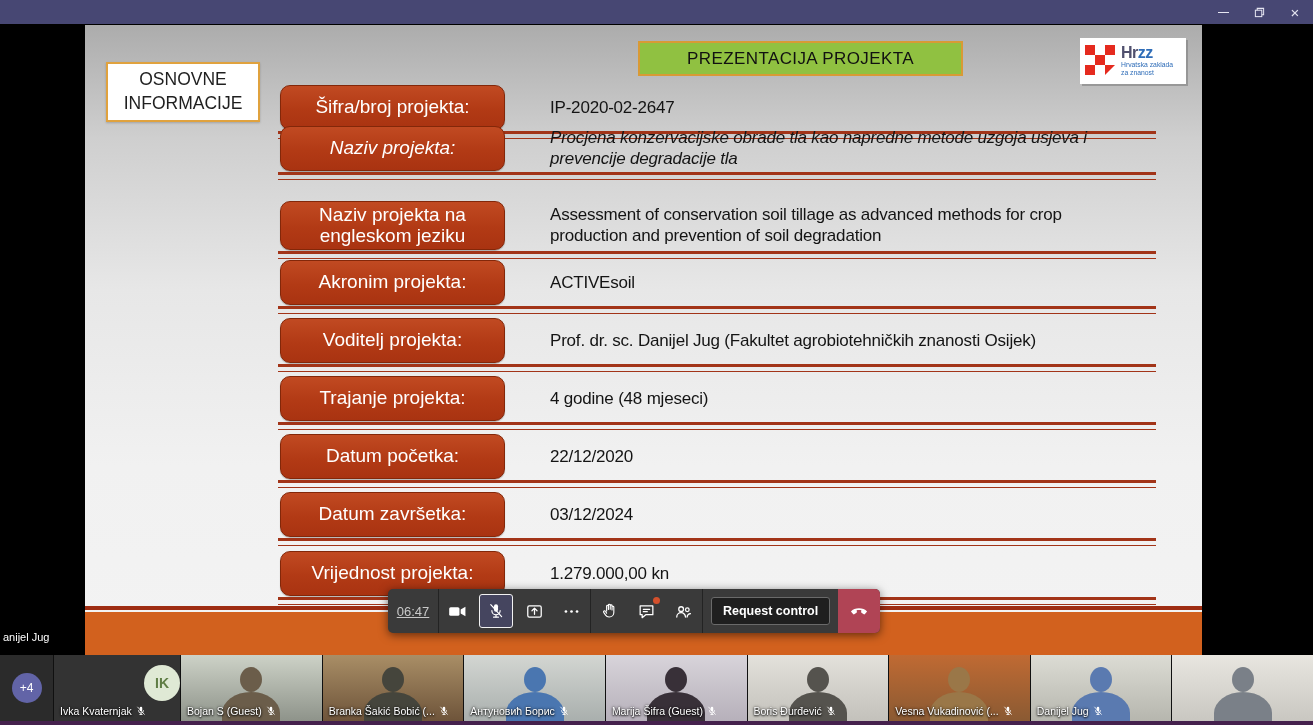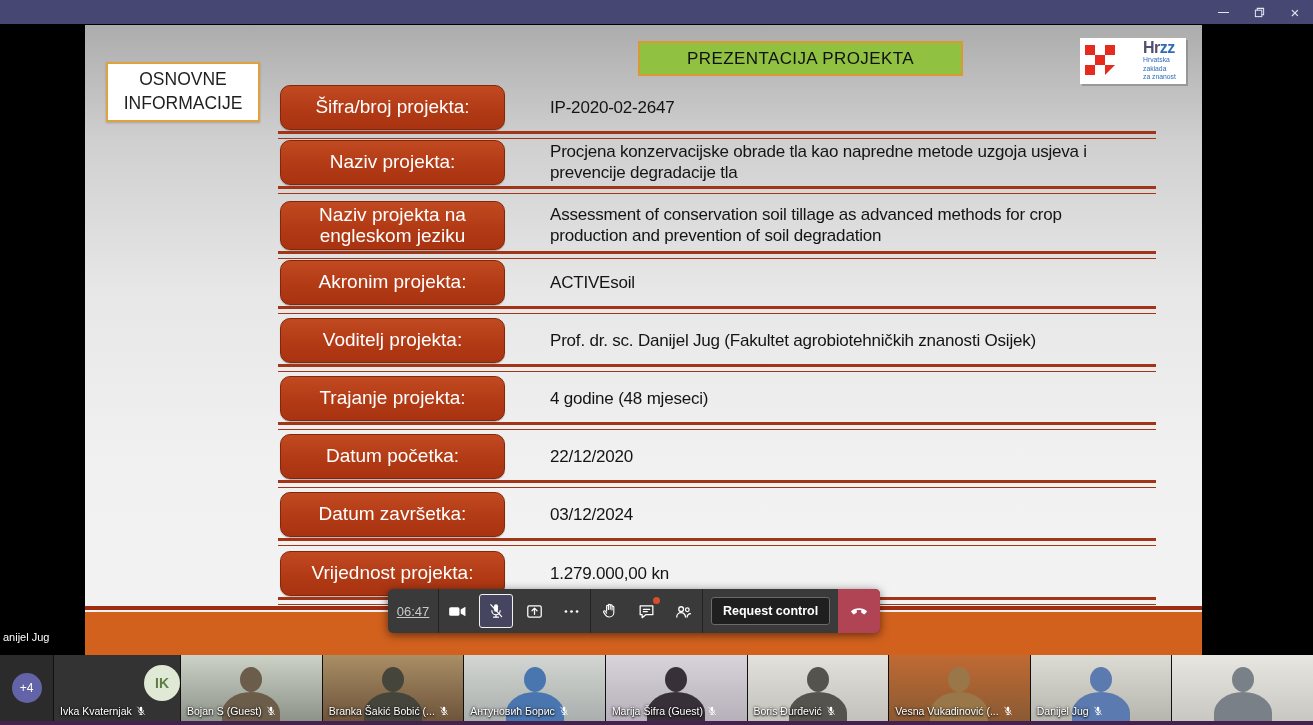"Hrzz" .hrzz { gap: 22px -> none }
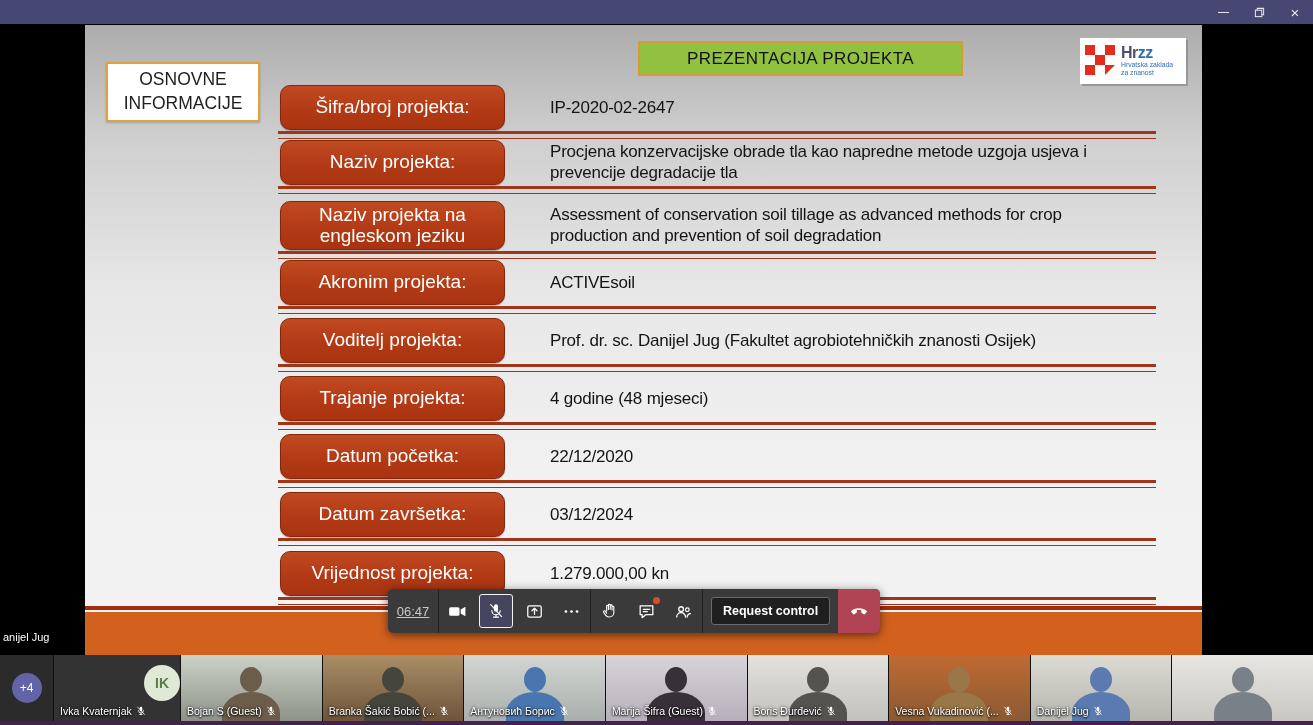"Naziv projekta:" div.row { font-style: none -> italic; top: 115px -> 101px }
